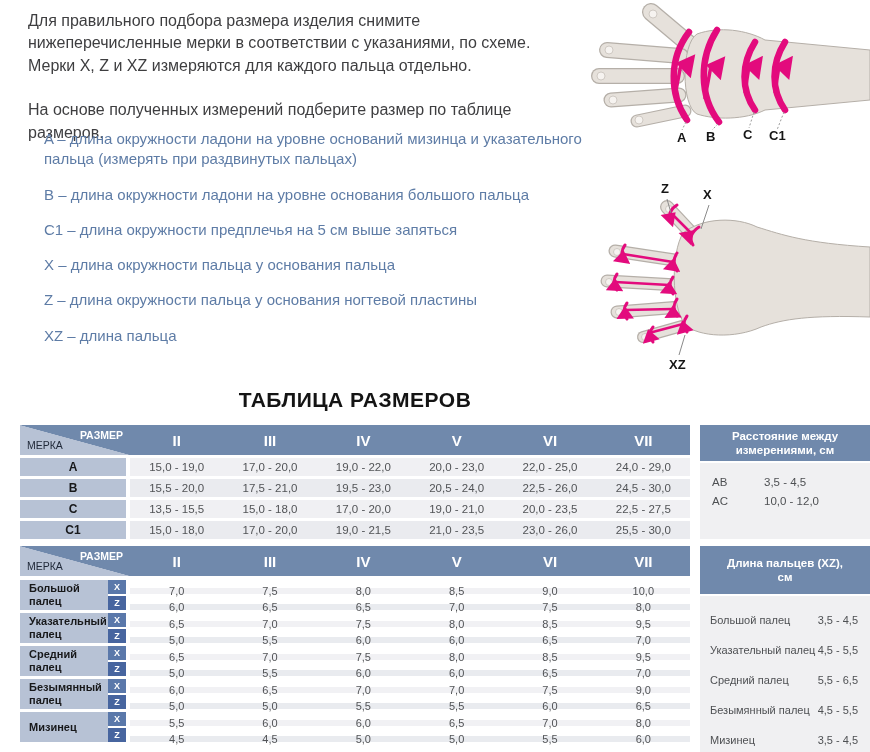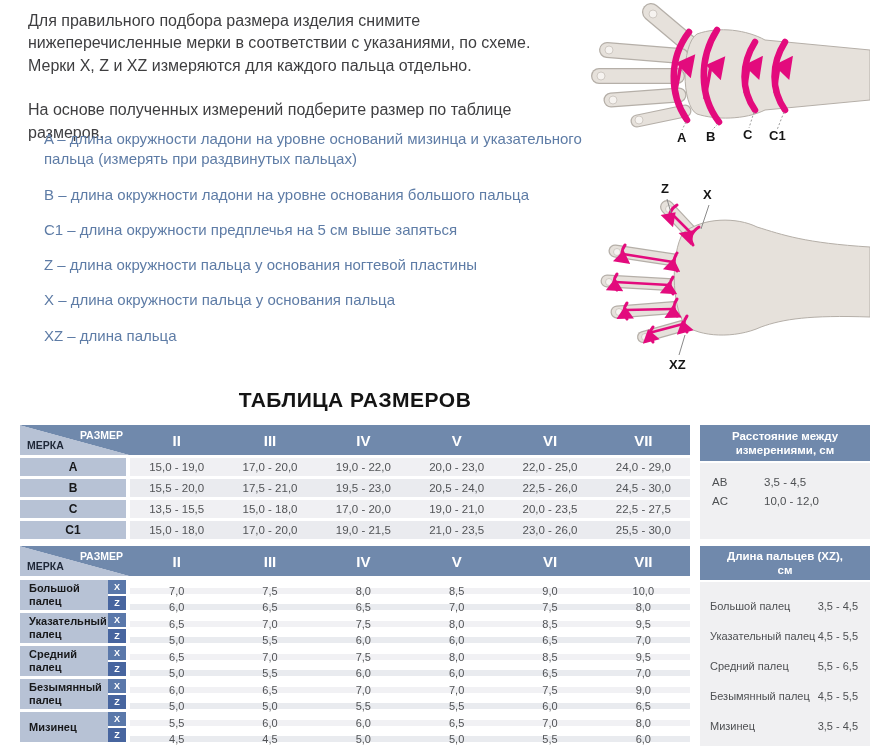"Z – длина окружности пальца" div.def { order: before "X – длина окружности пальца" -> after "X – длина окружности пальца" }
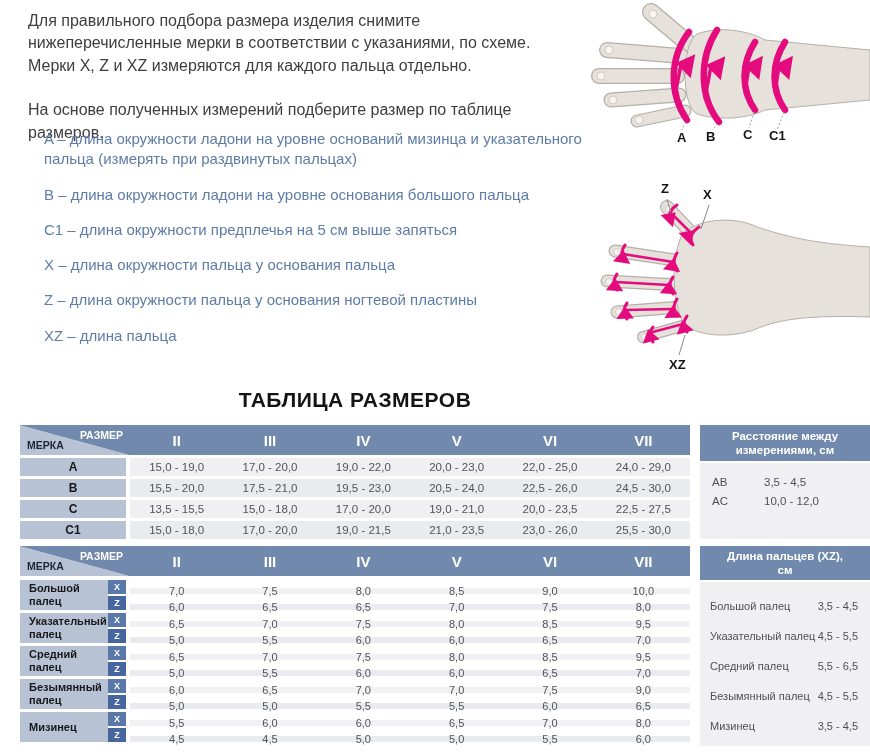"МЕРКА" .corner .bot-lab { font-weight: bold -> normal }
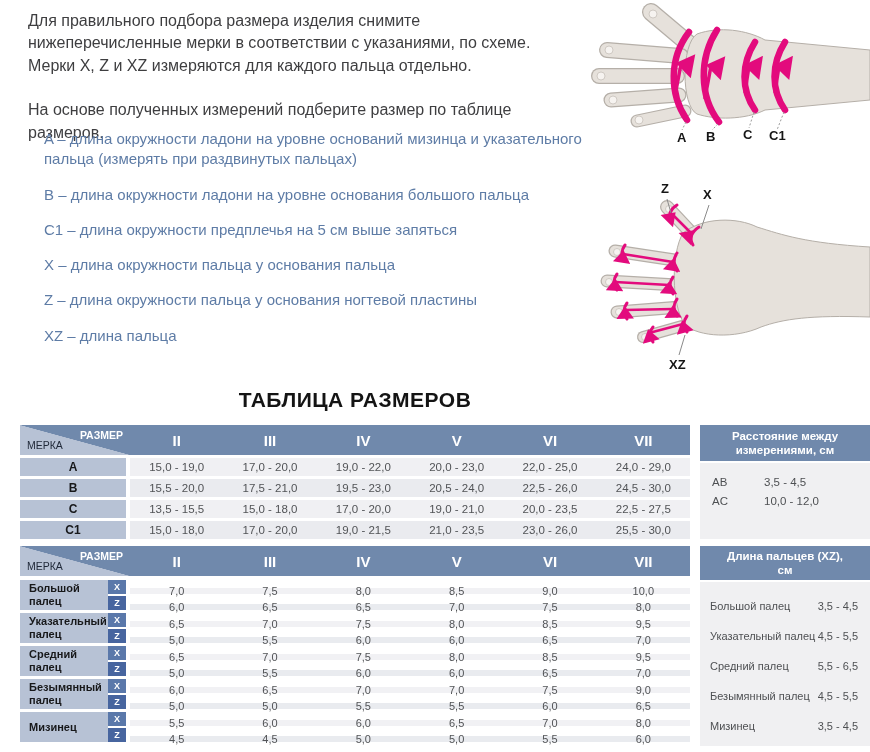"Длина пальцев (XZ), см" #panel2 .p-head { height: 34px -> 48px }
